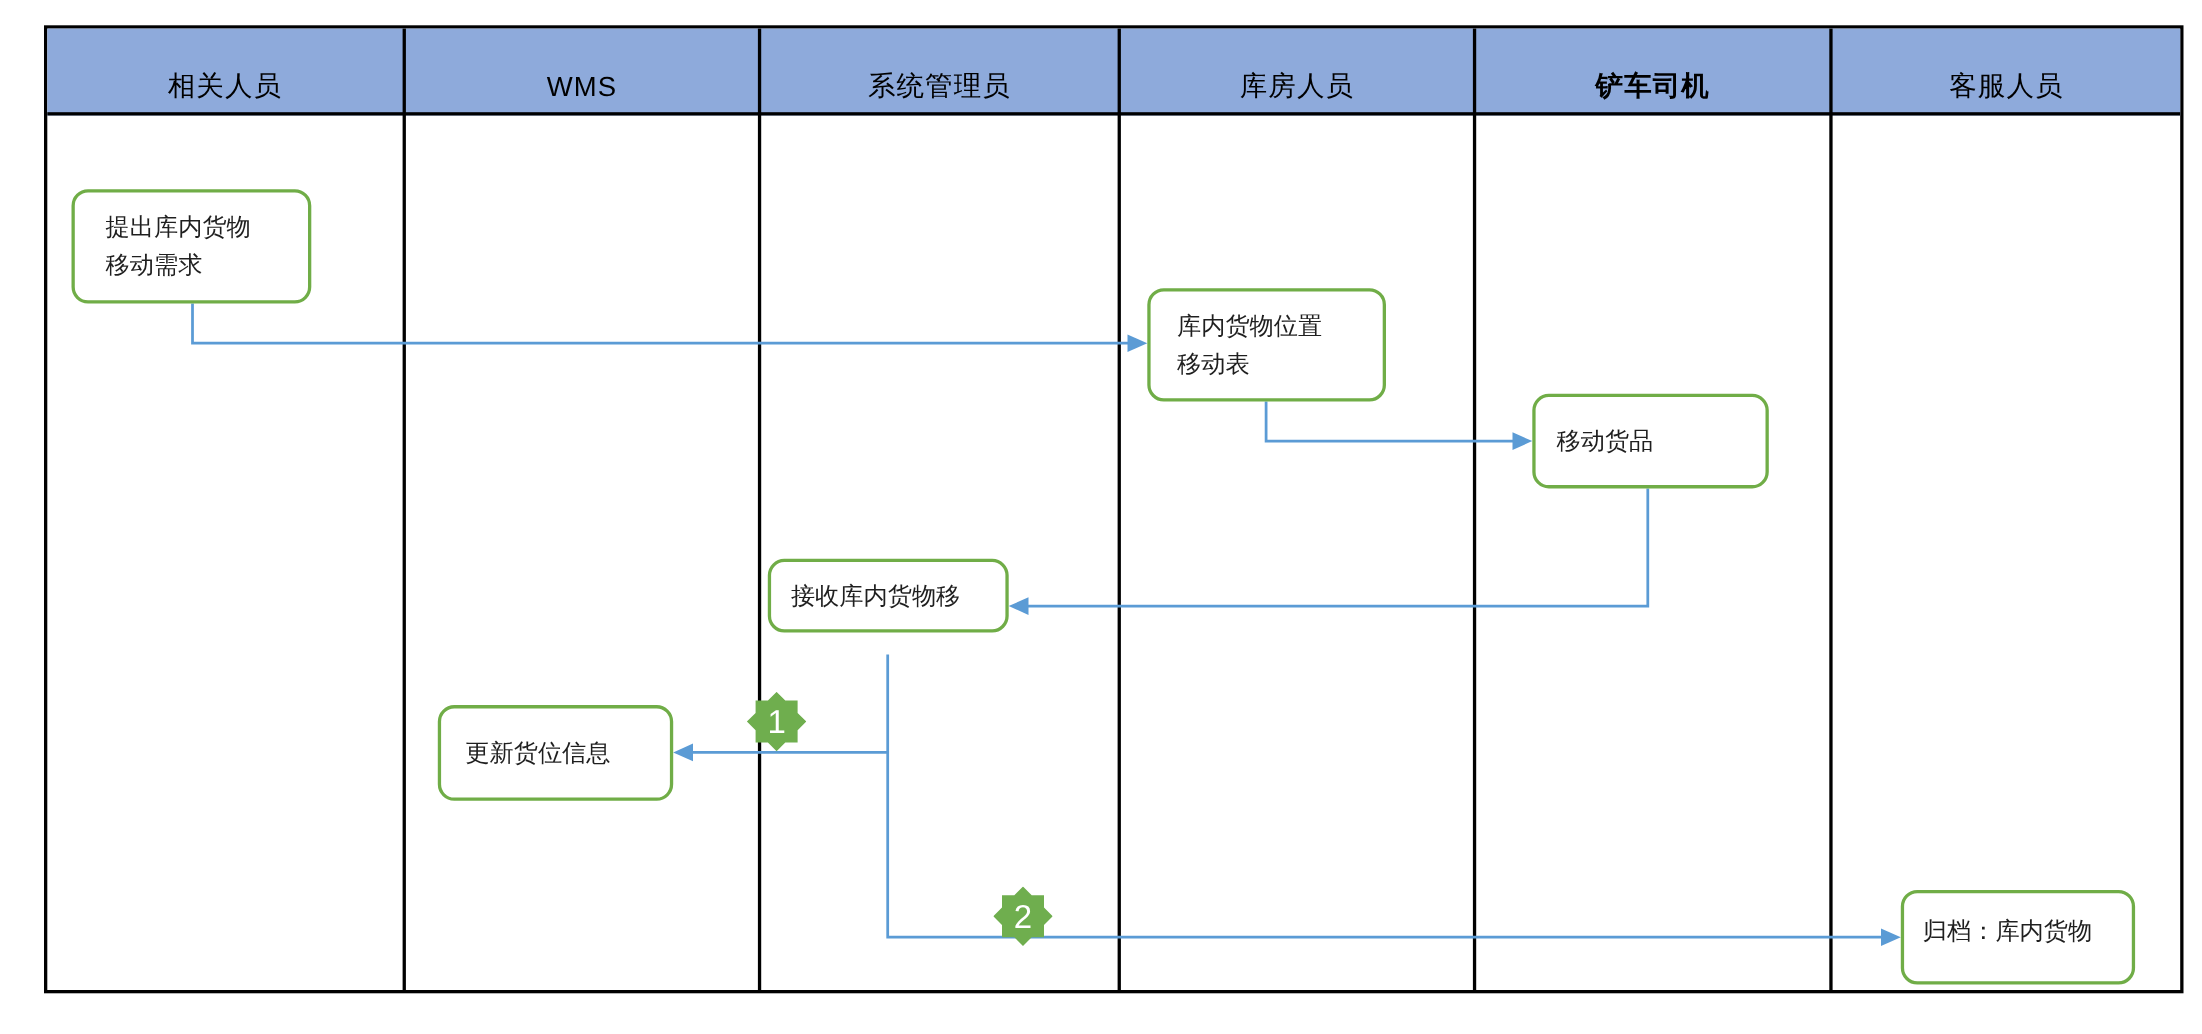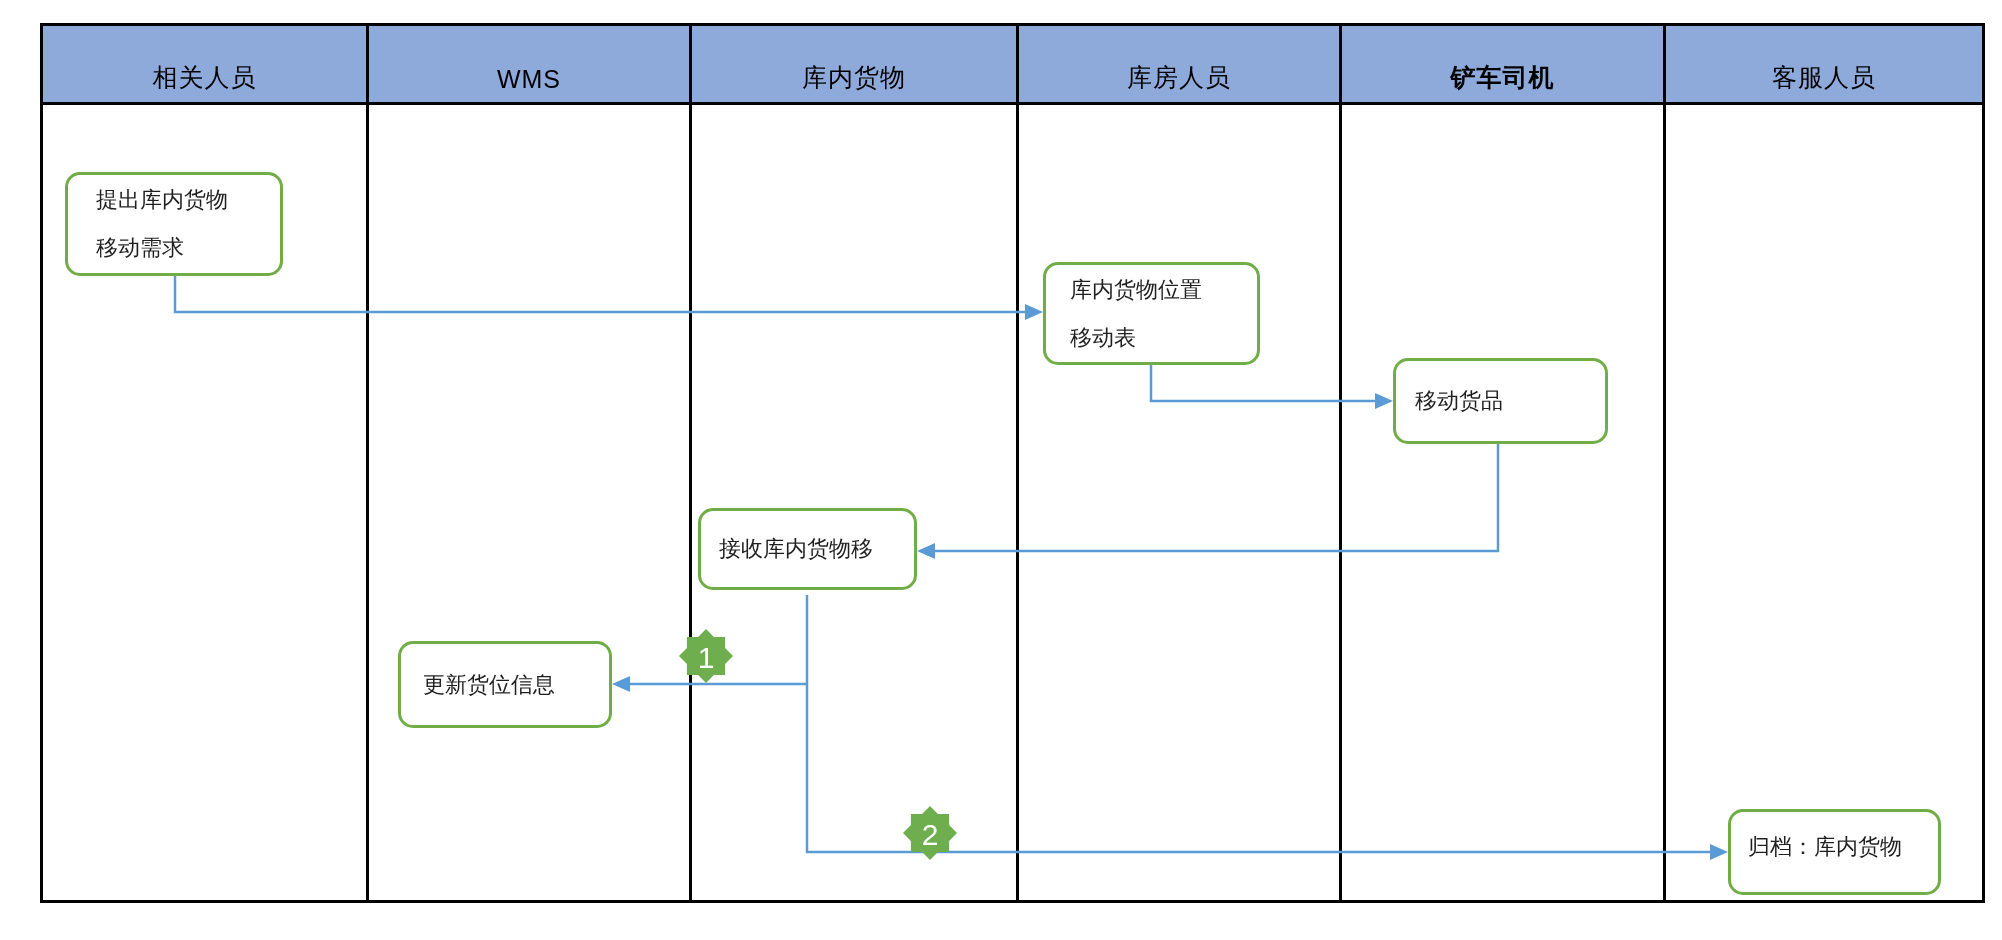"库内货物" span { text: 库内货物 -> 系统管理员 }
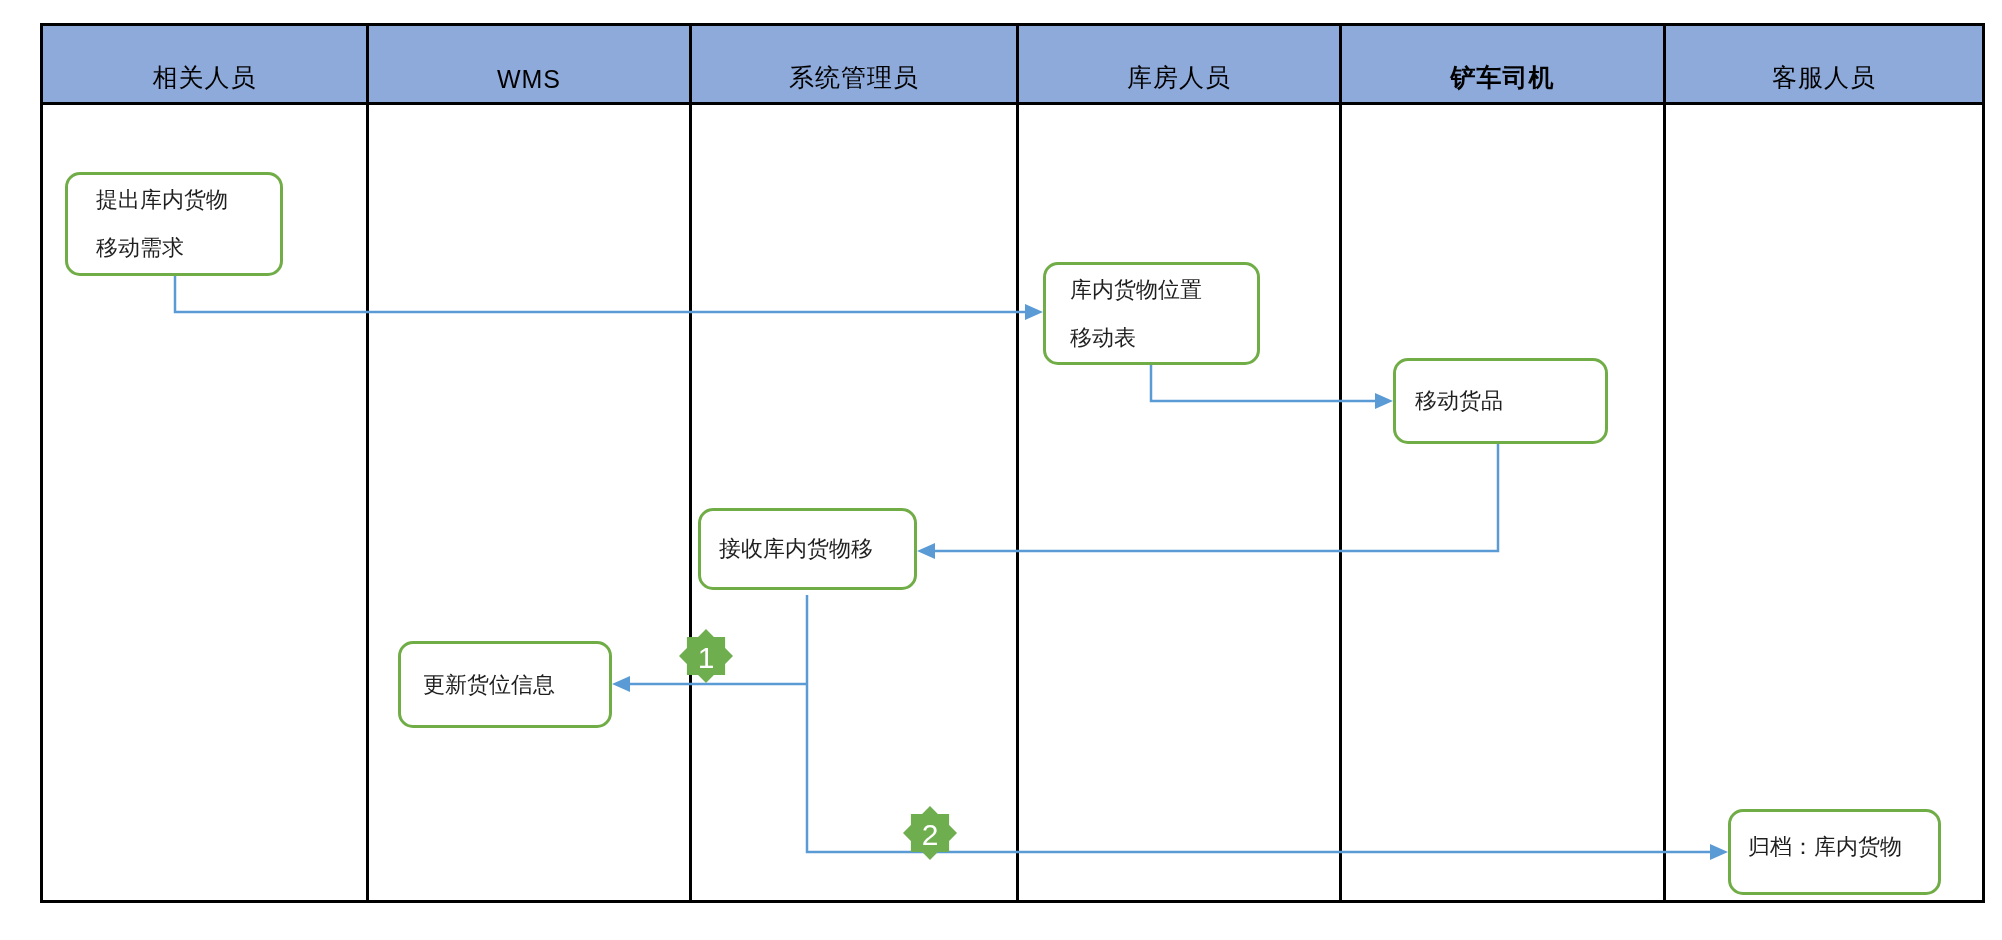"提出库内货物移动需求" .node { line-height: 48px -> 34px }
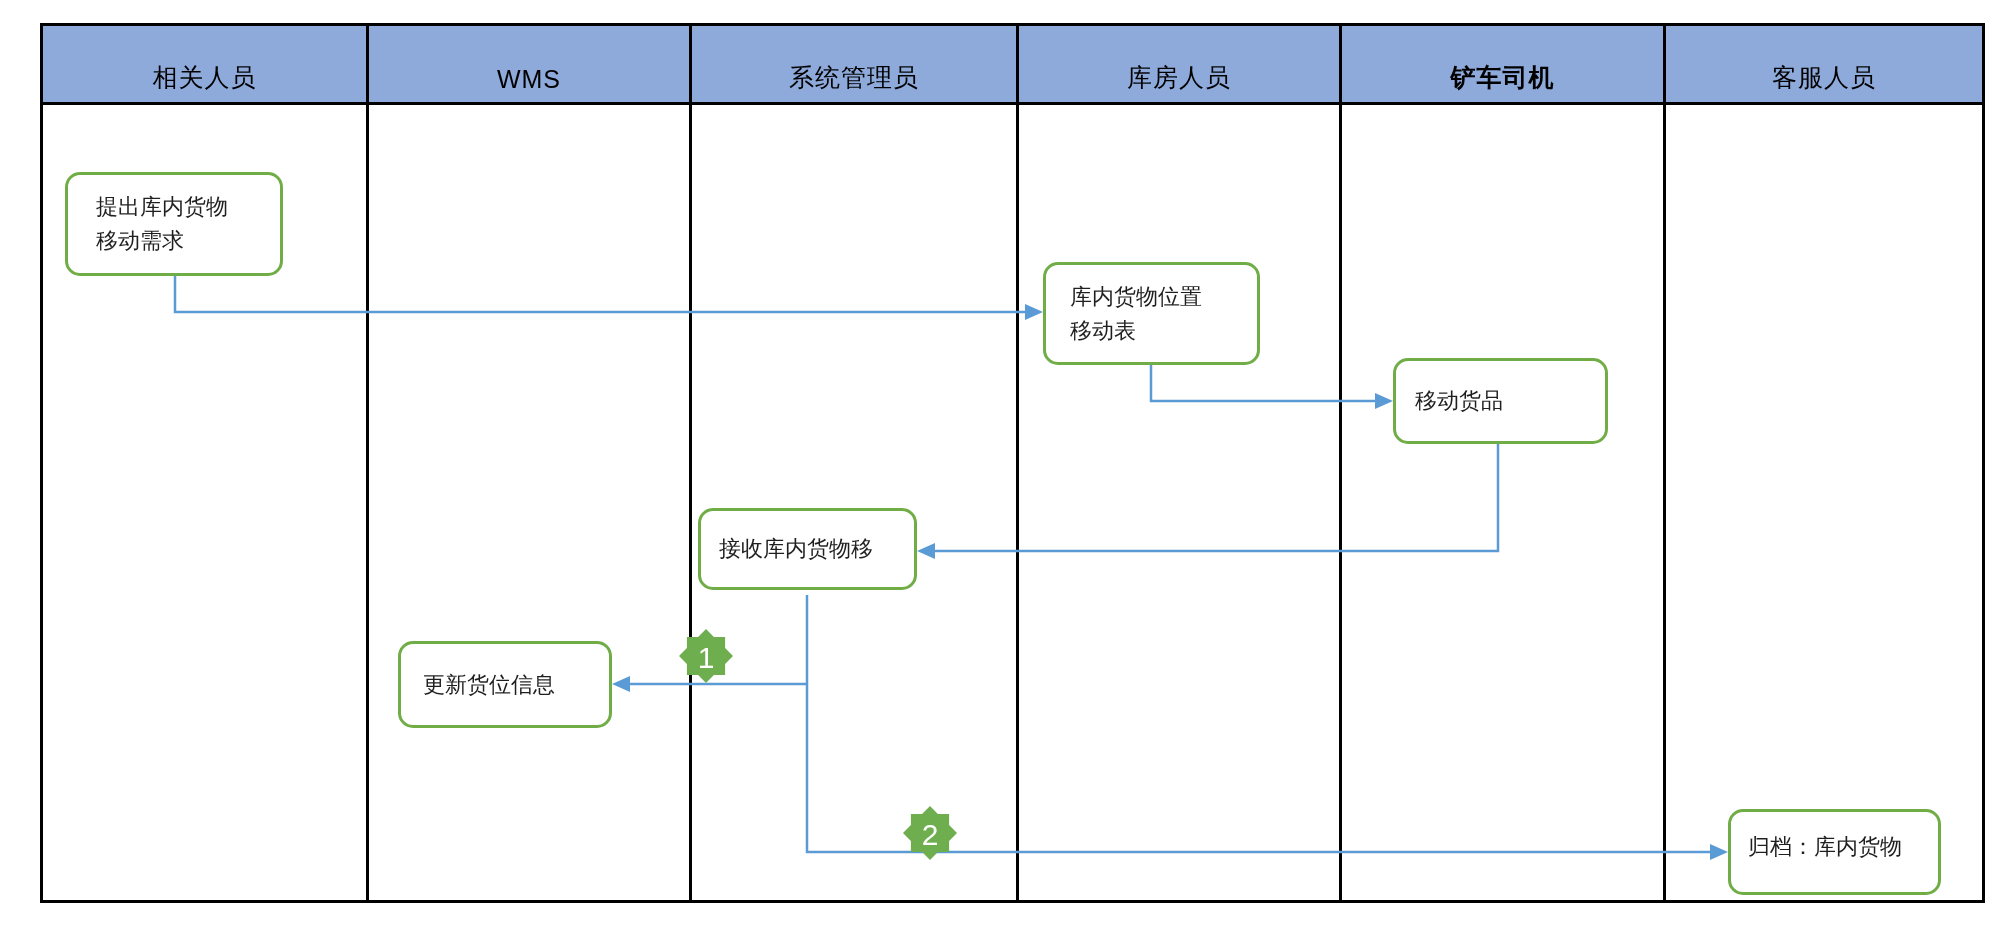"接收库内货物移" div.node { height: 82px -> 67px }
